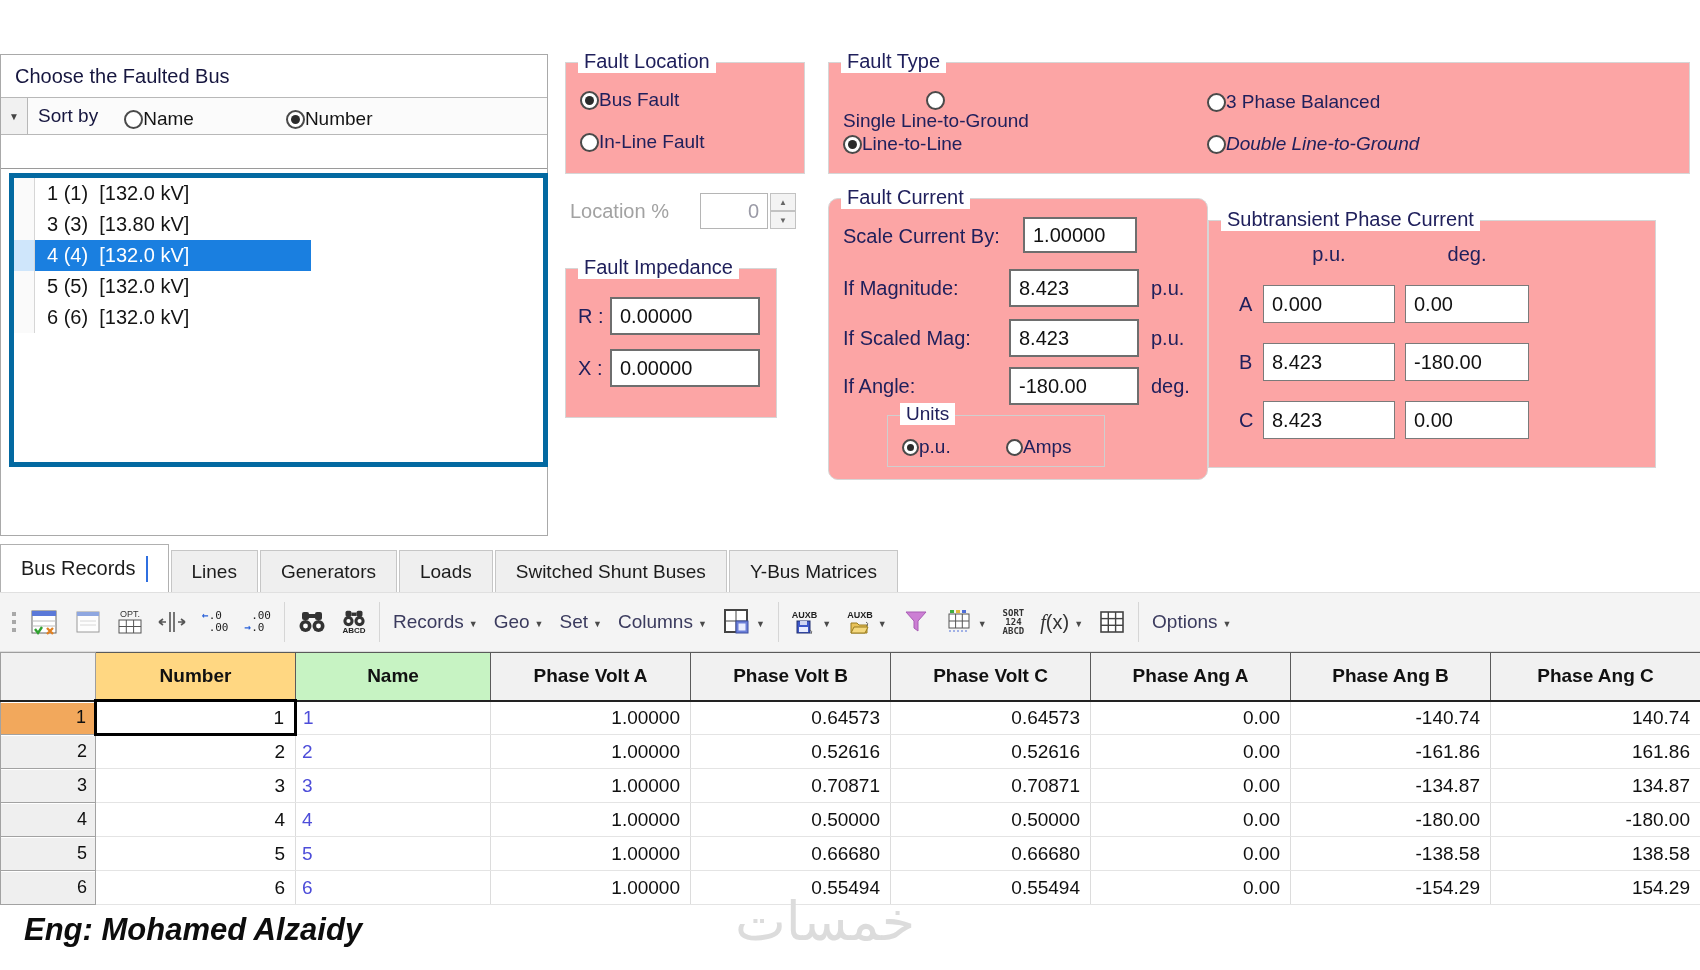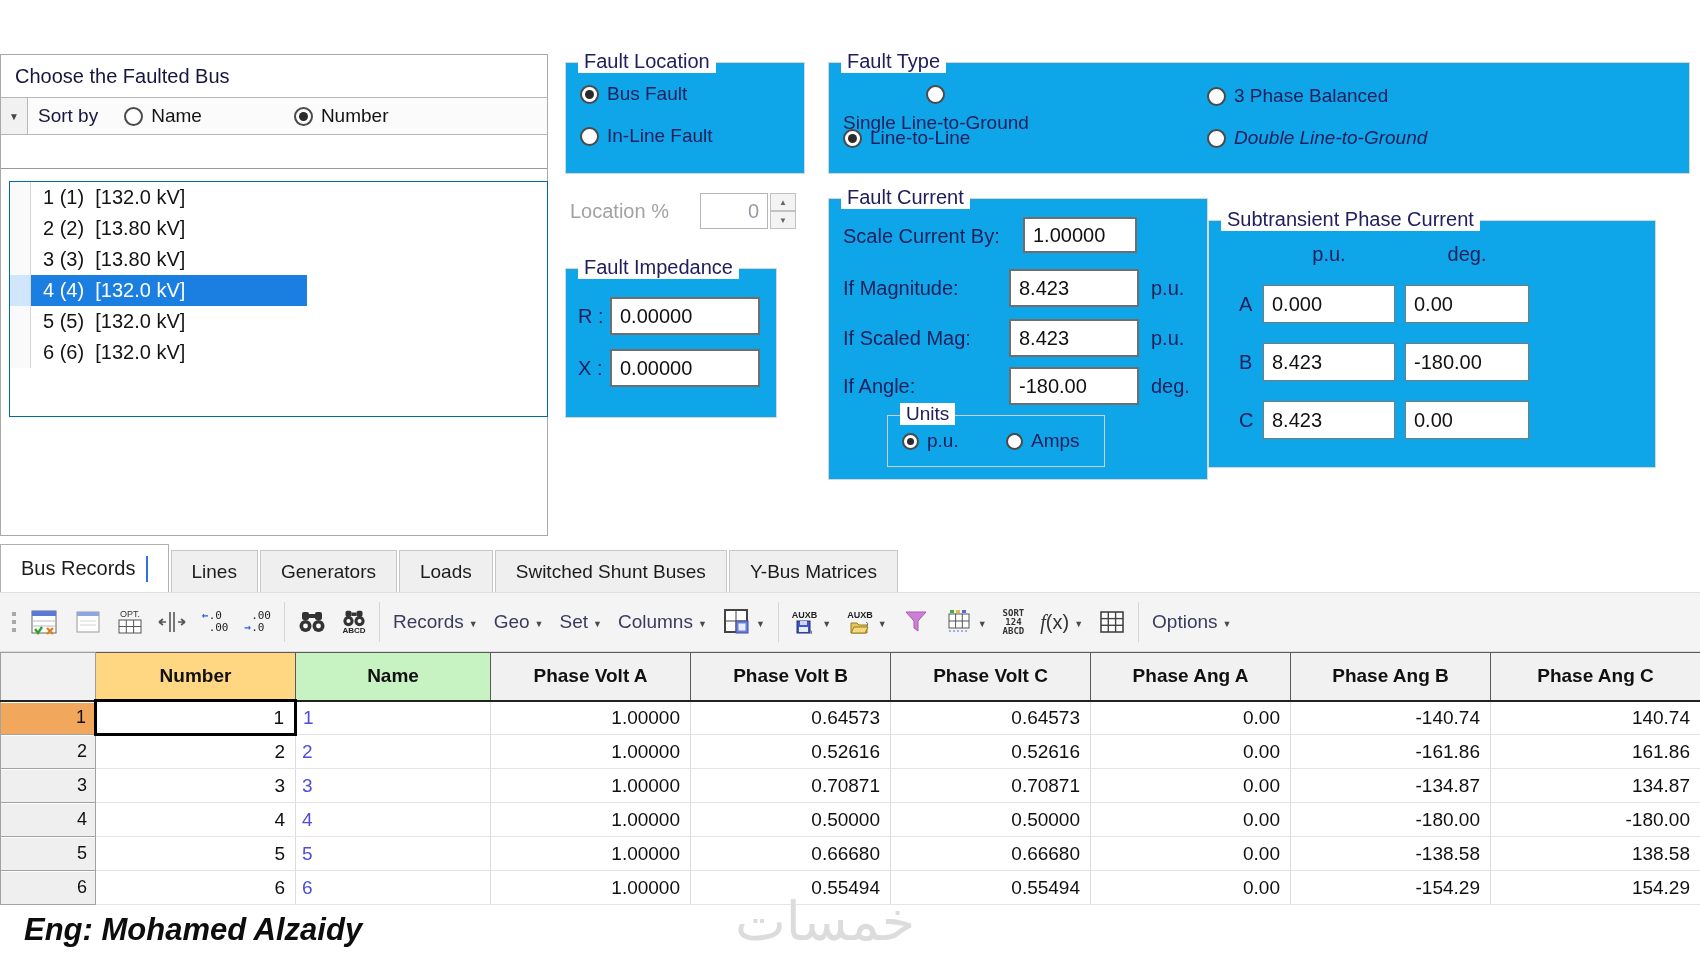"Fault Location" .groupbox { background: #0ea5e9 -> #fca5a5 }
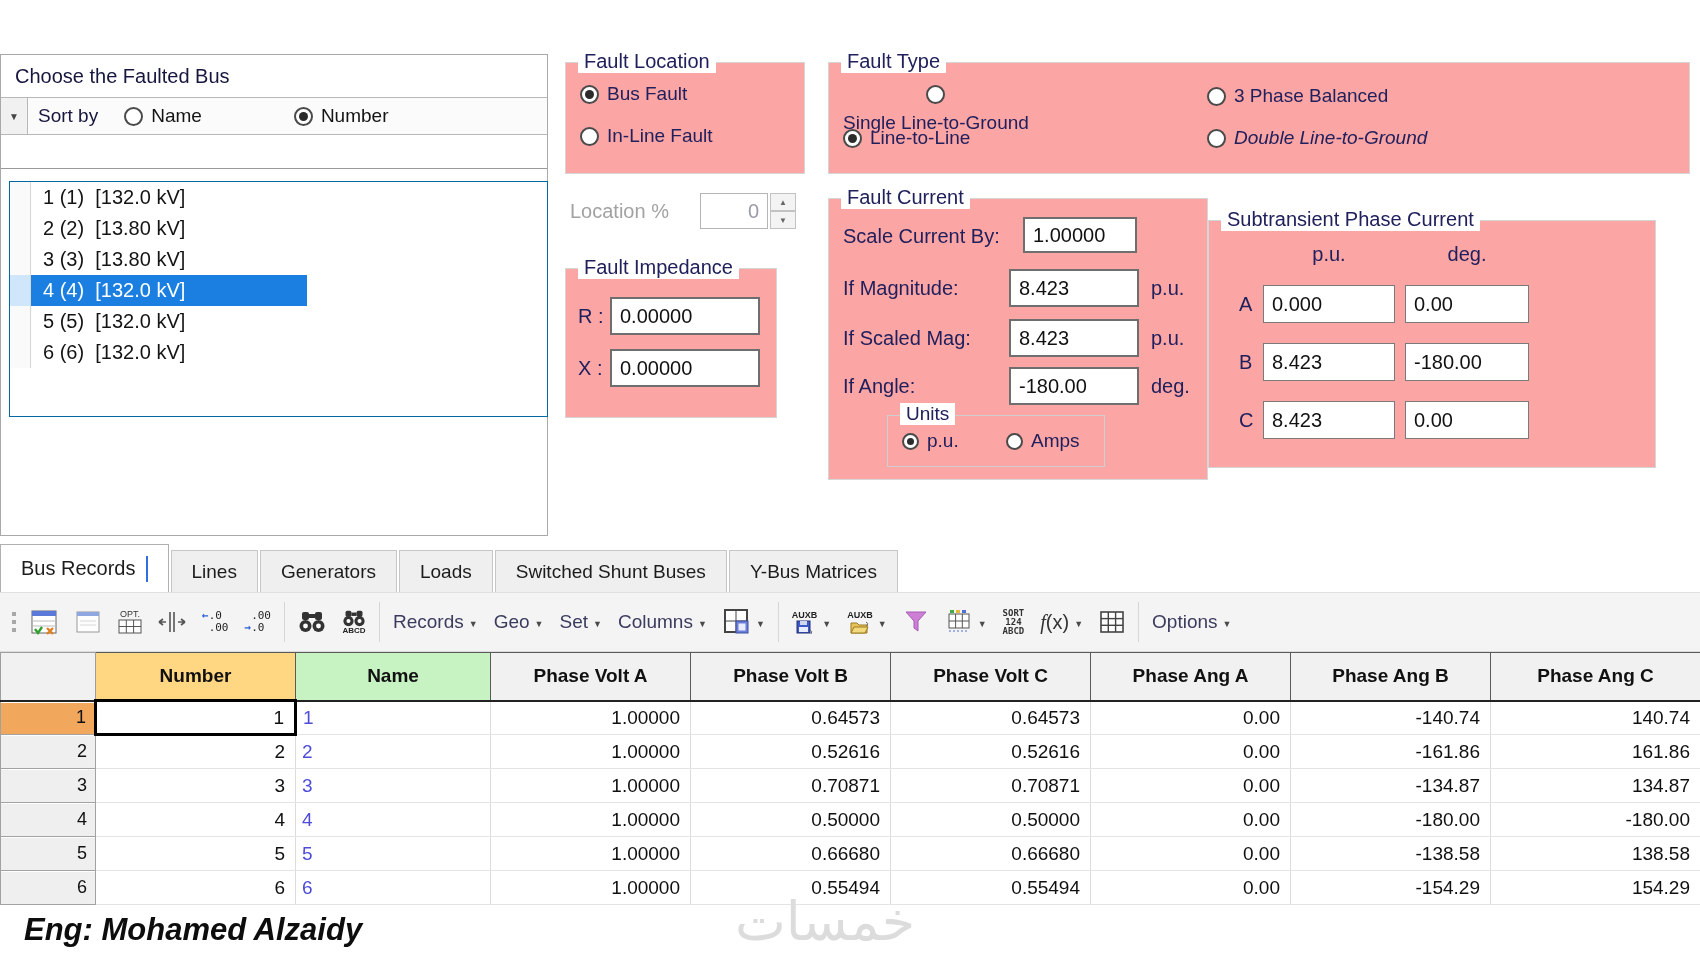"Bus Fault" .radio { gap: 8px -> 0; margin-top: none -> 6px }
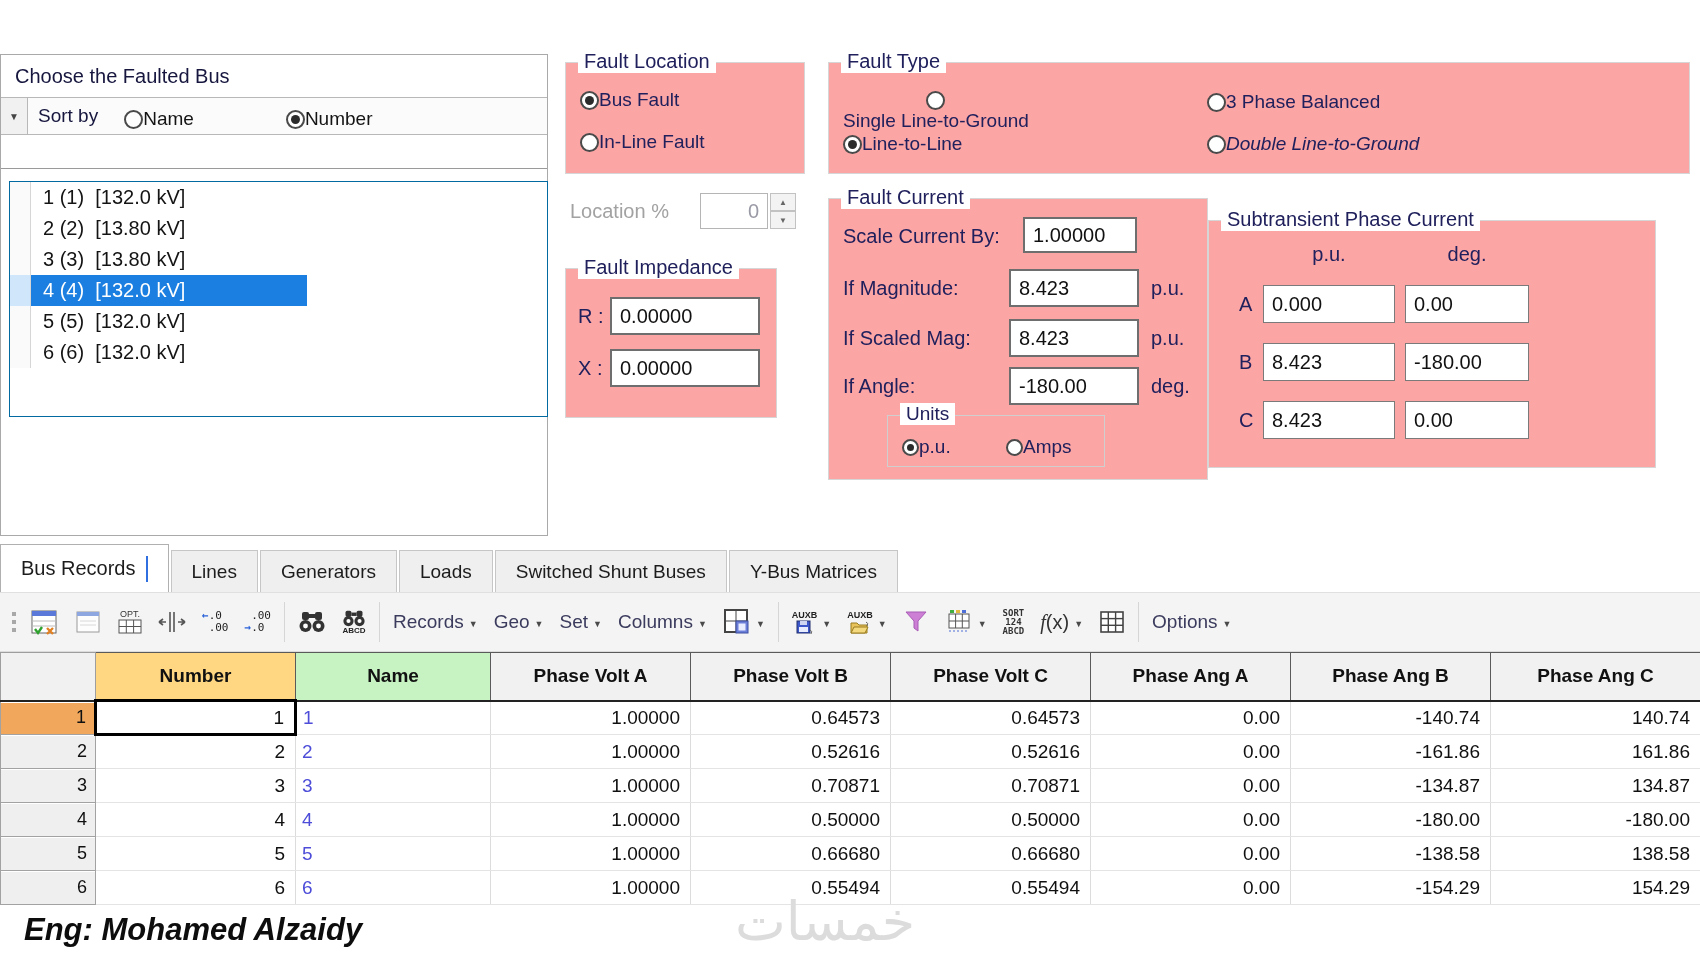"1 (1) [132.0 kV]" #bus-list { border: 1px solid #0369a1 -> 5px solid #0369a1; height: 236px -> 294px; margin: 12px 0 0 8px -> 4px 0 0 8px }
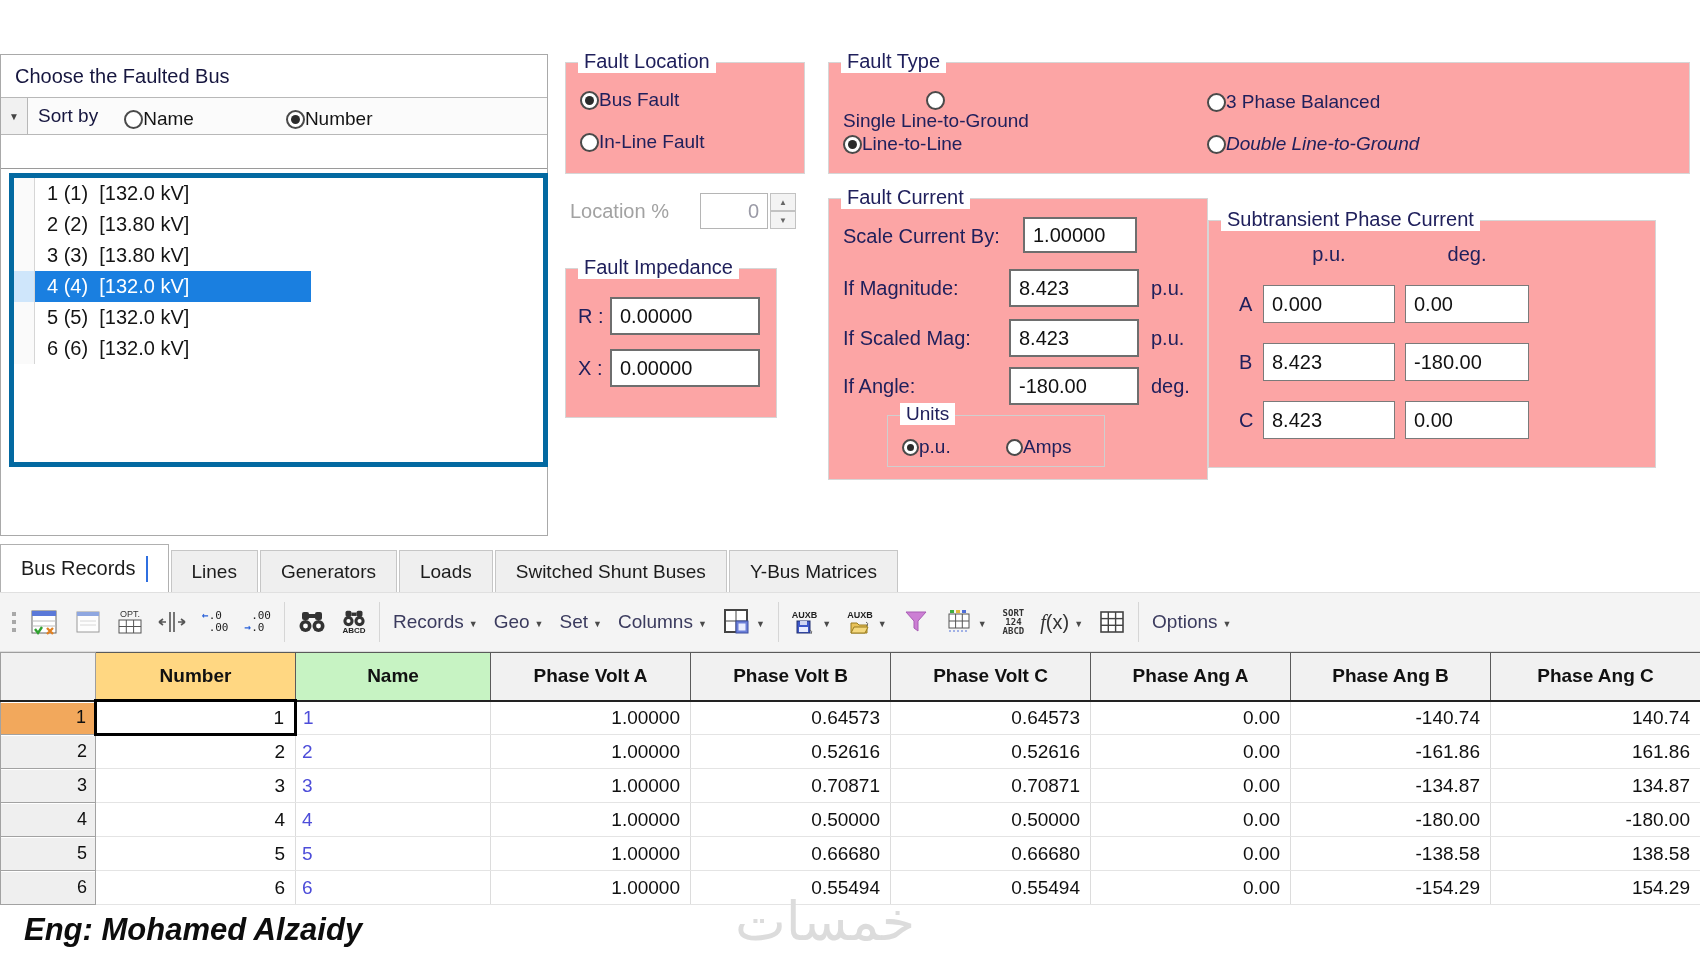"Fault Current" div.groupbox { border-radius: none -> 10px }
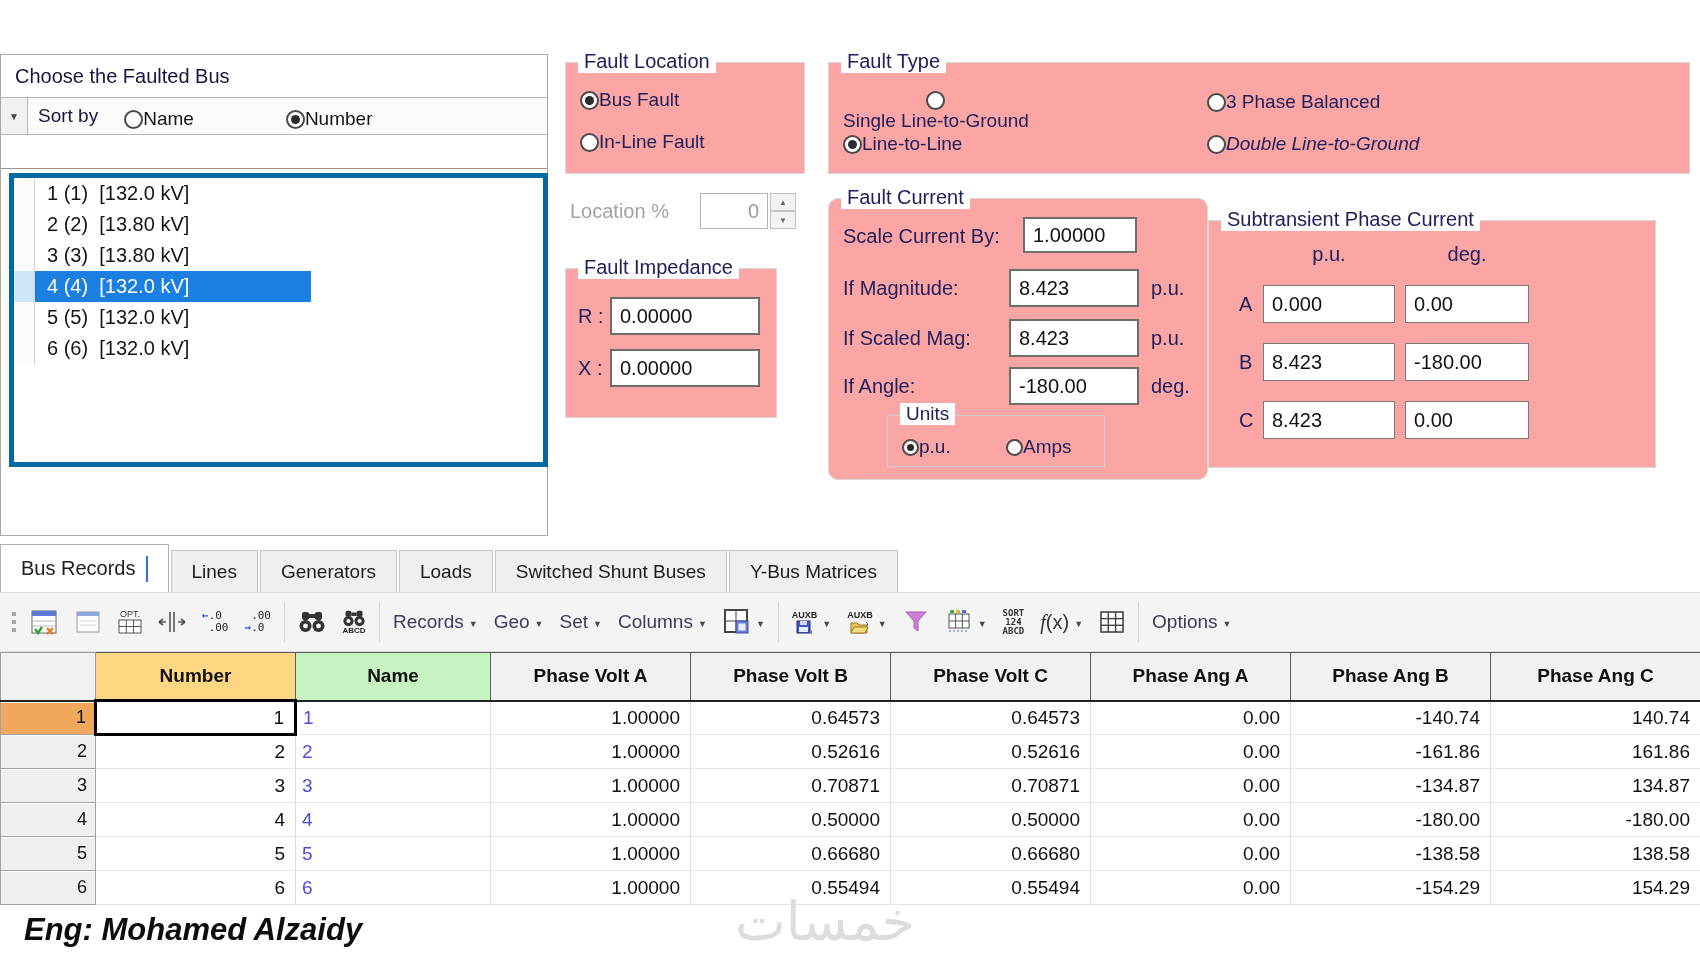"2 (2) [13.80 kV]" div.busitem { html: <div> <span></span> <span>2 (2) [13.80 kV]</span> </div> -> none }
